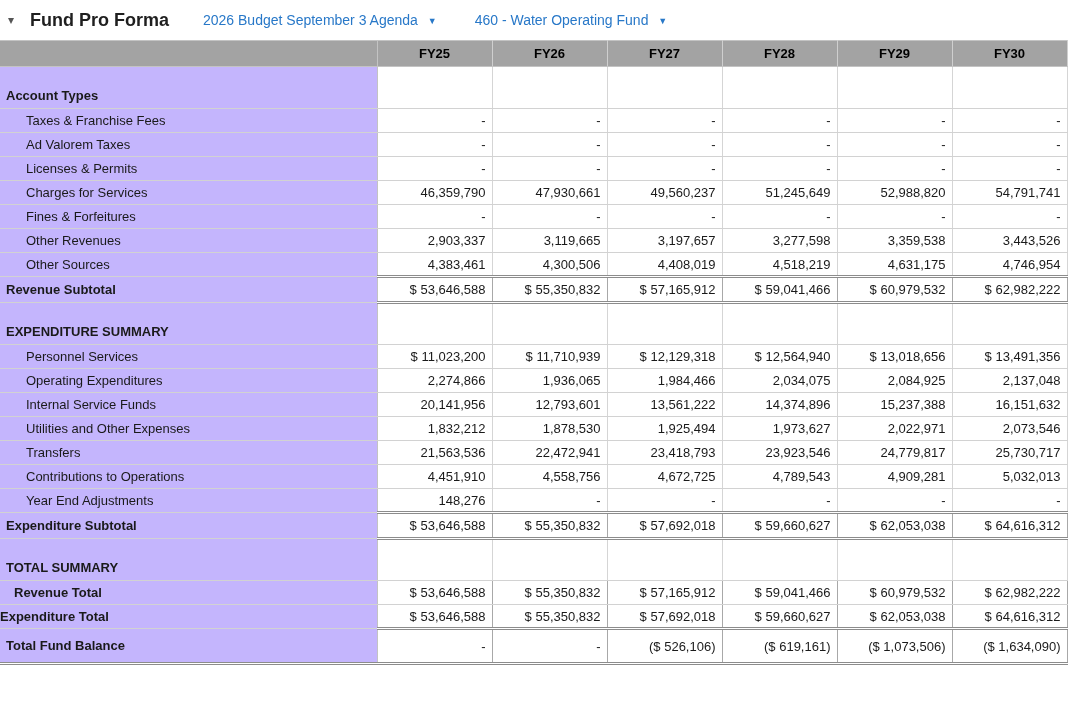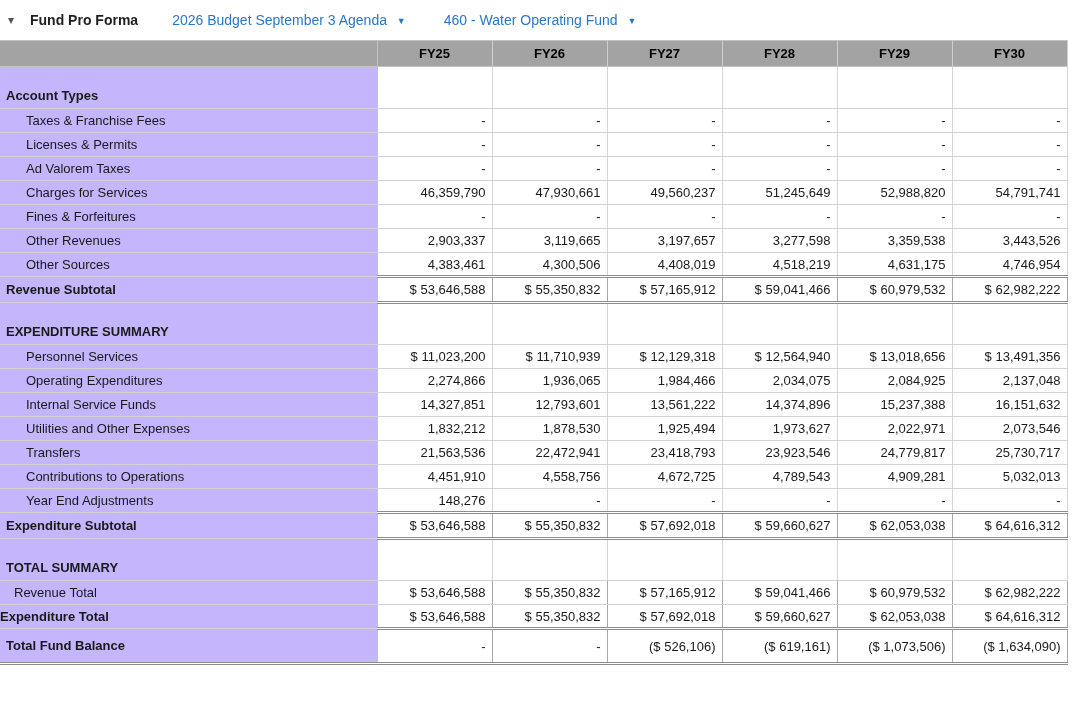"Fund Pro Forma" .title { font-size: 14px -> 18px }
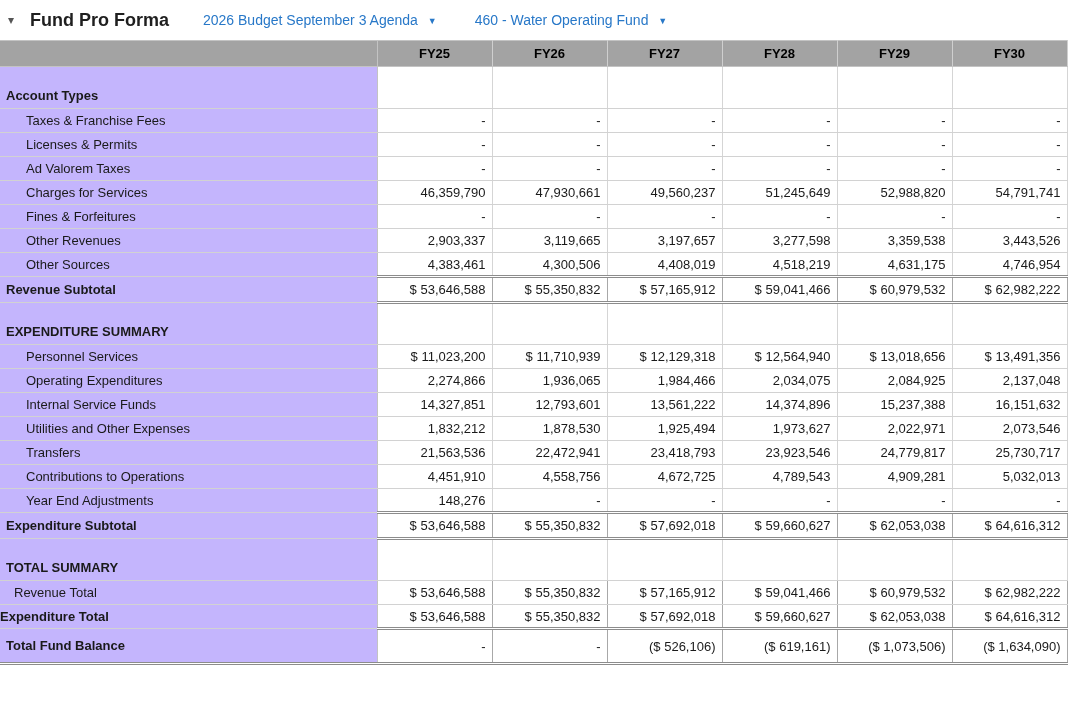"Licenses & Permits" tr.r-item { order: before "Ad Valorem Taxes" -> after "Ad Valorem Taxes" }
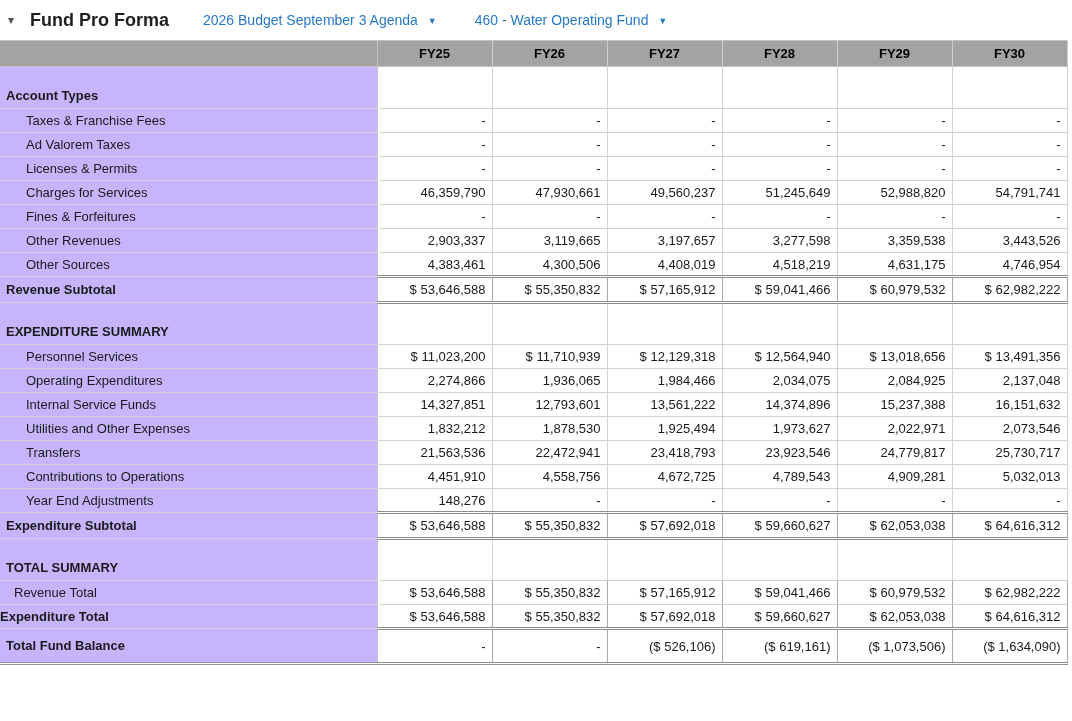"14,327,851" td.val { text: 14,327,851 -> 20,141,956 }
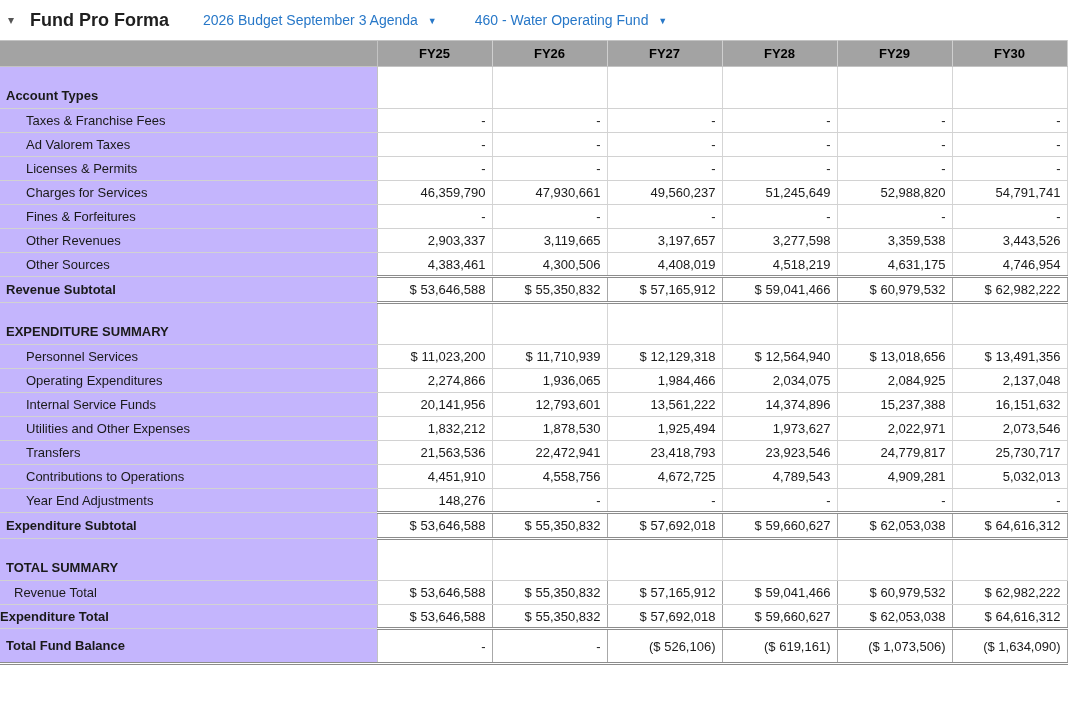"Revenue Total" tr.r-total td.lbl { font-weight: normal -> bold }
